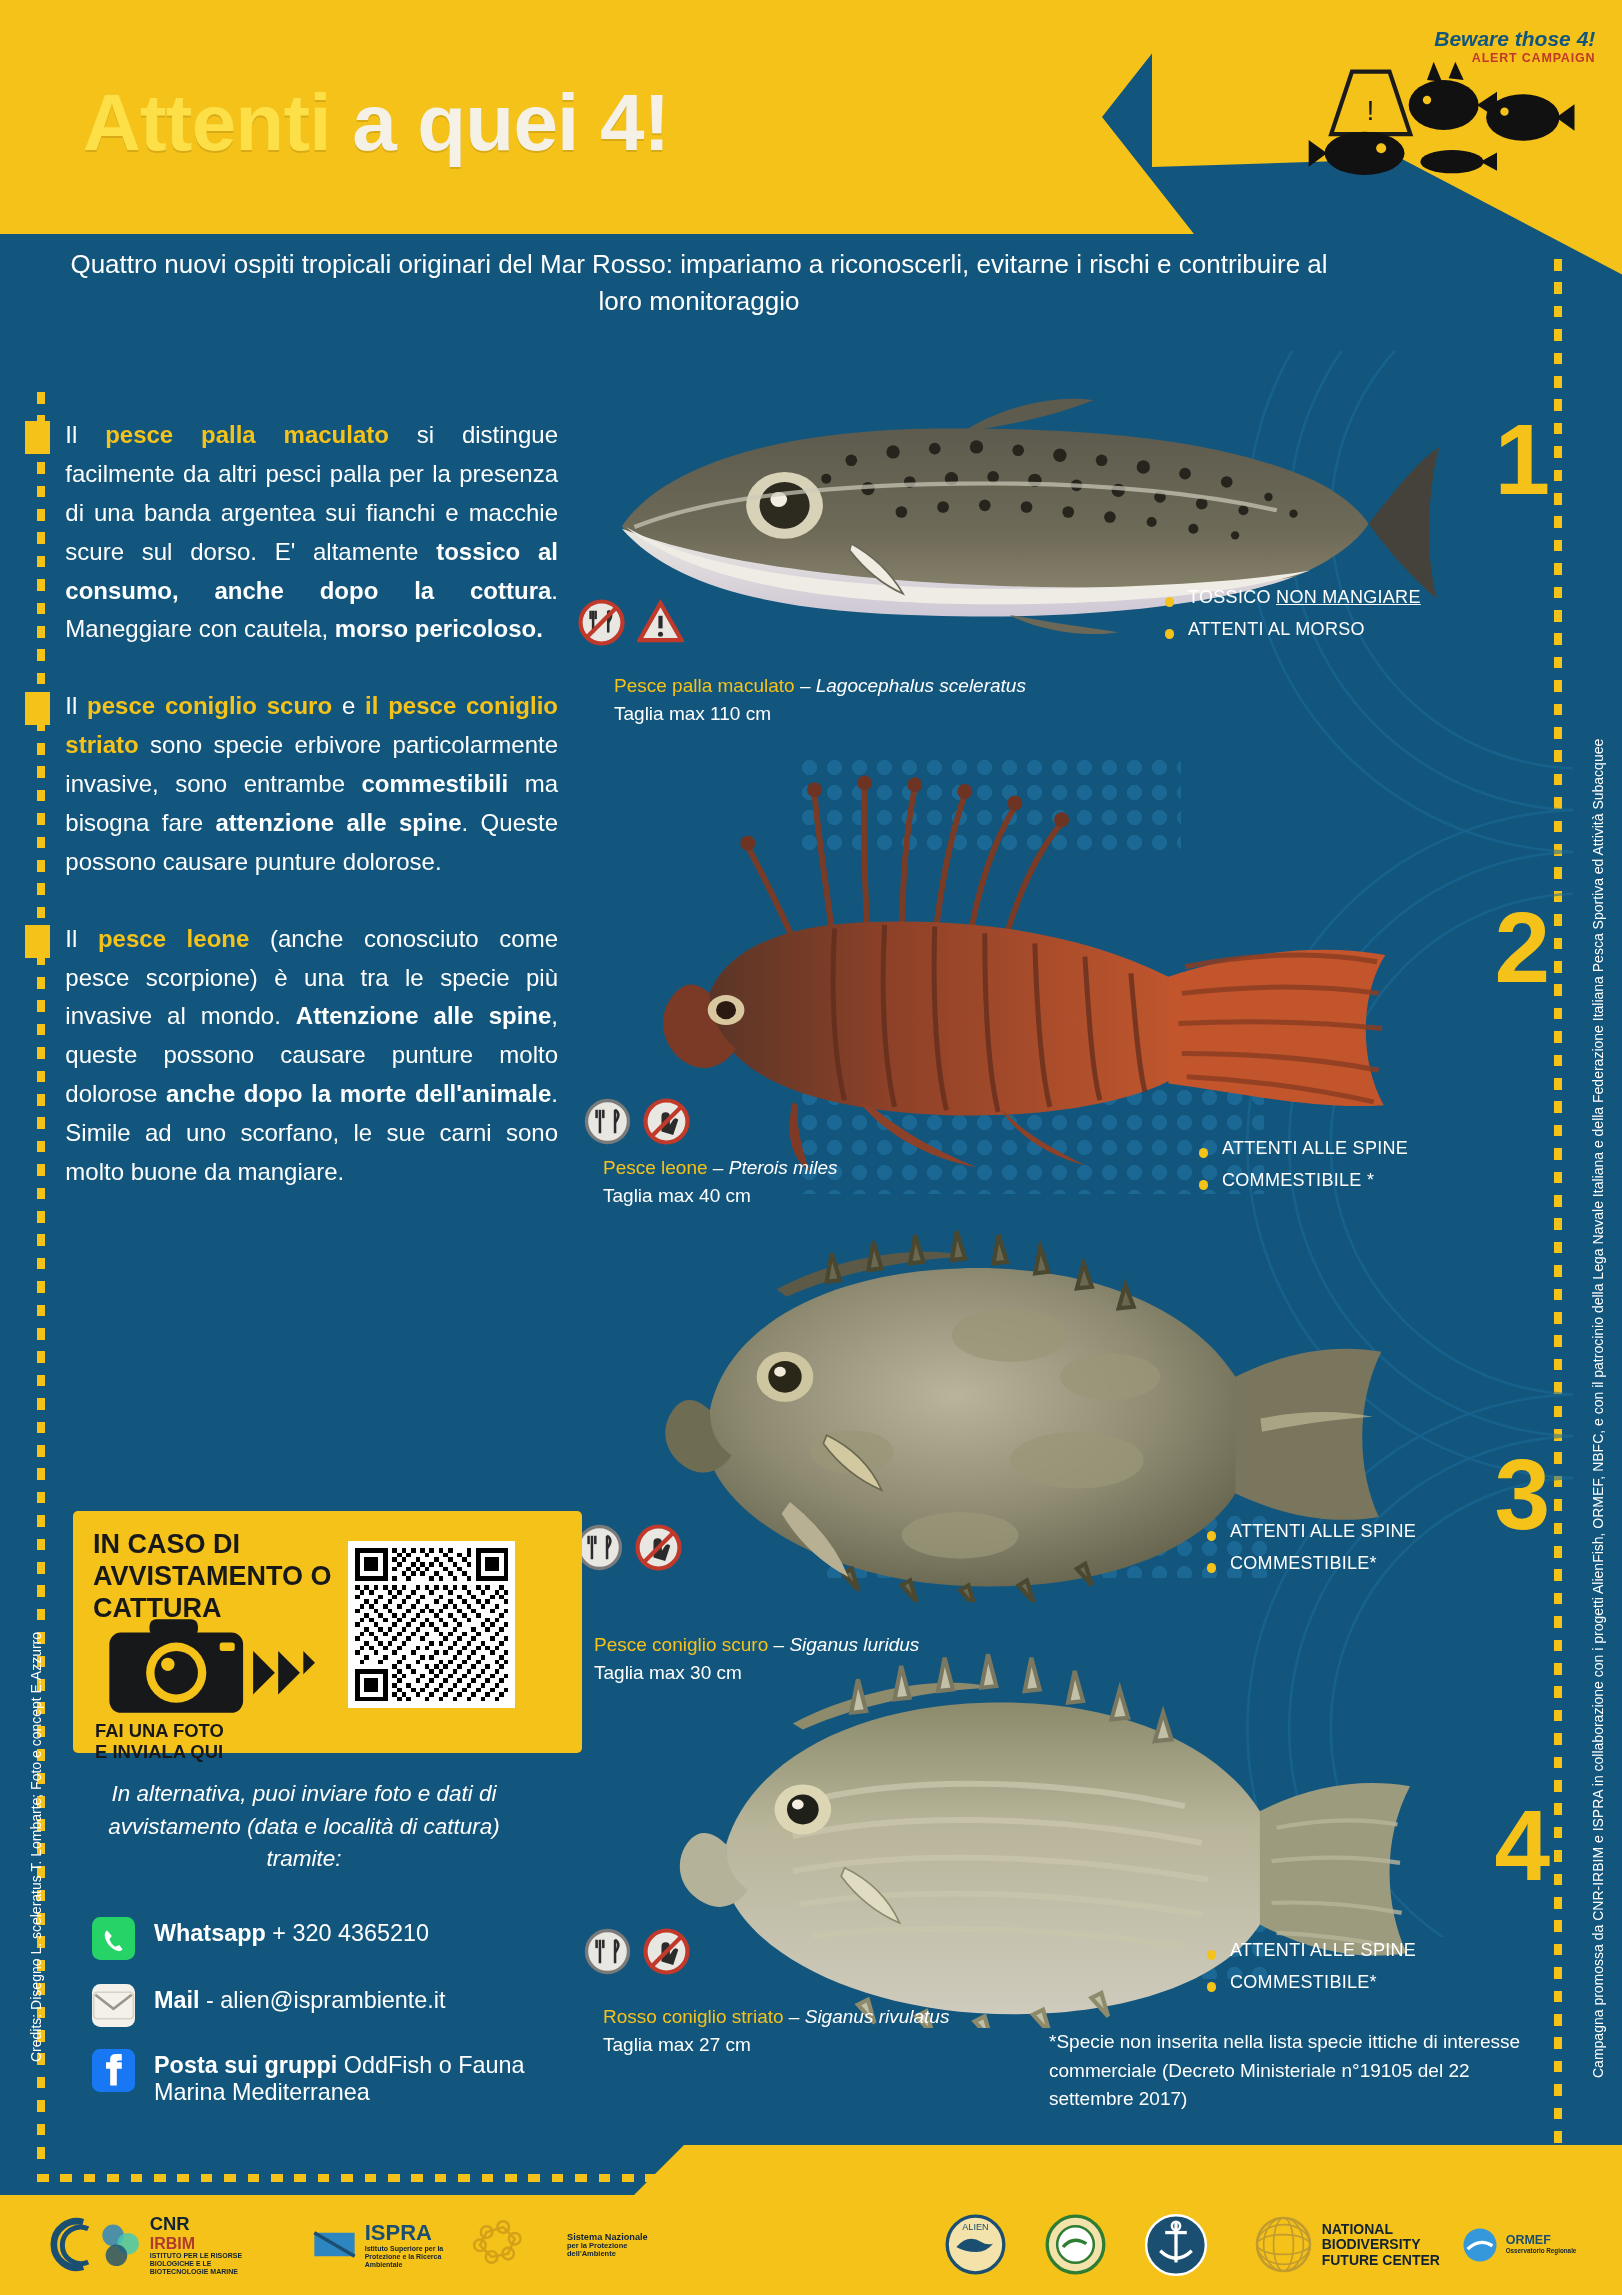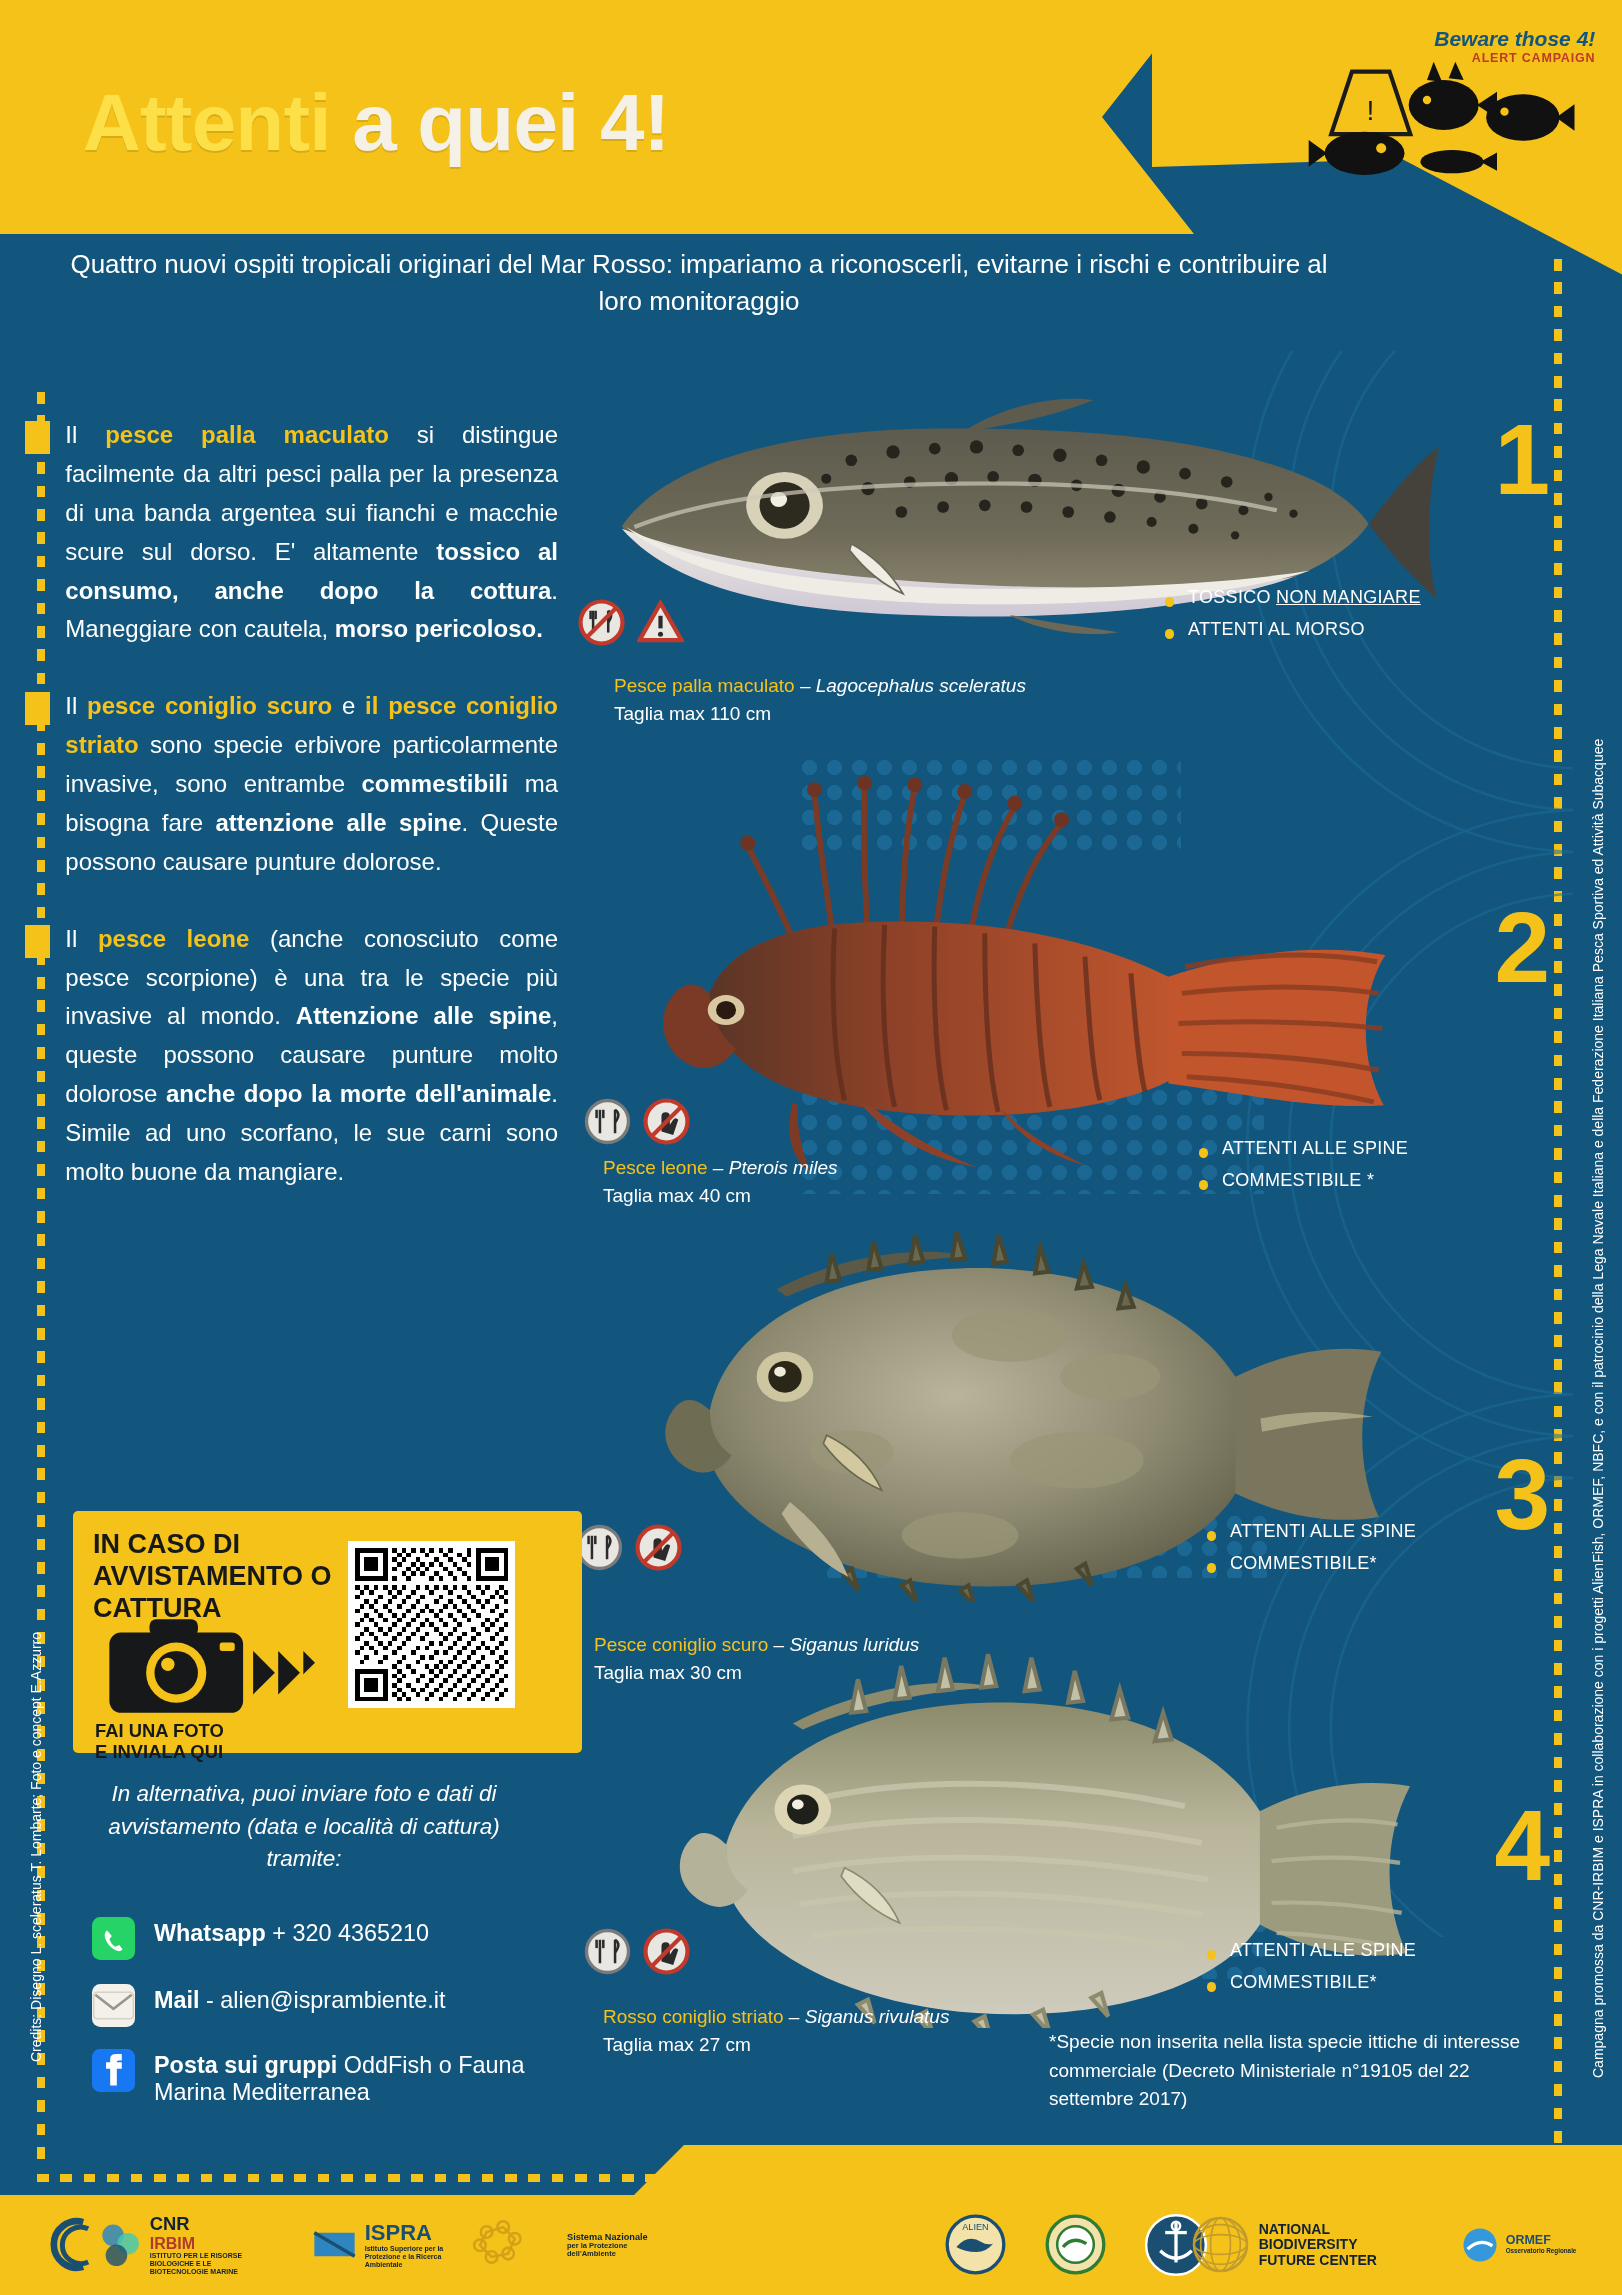"NATIONAL" div.logo-chip { left: 1189px -> 1252px }
